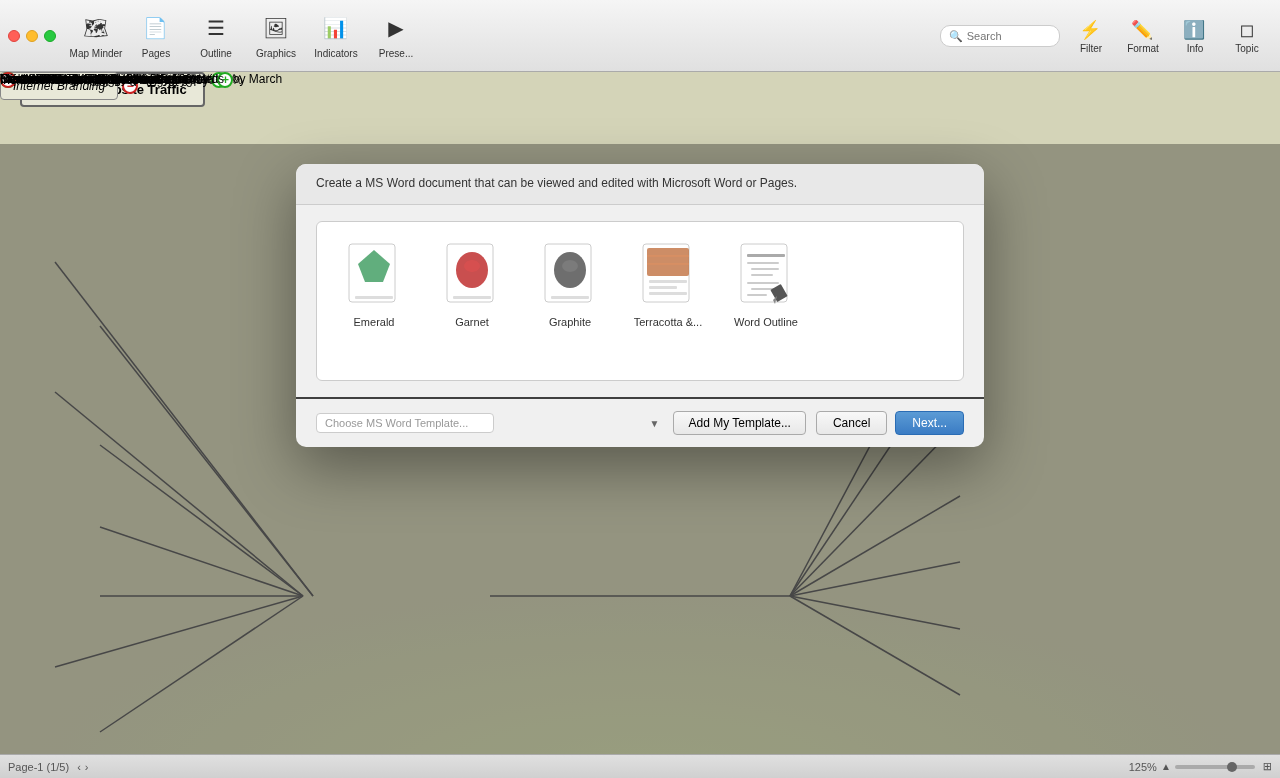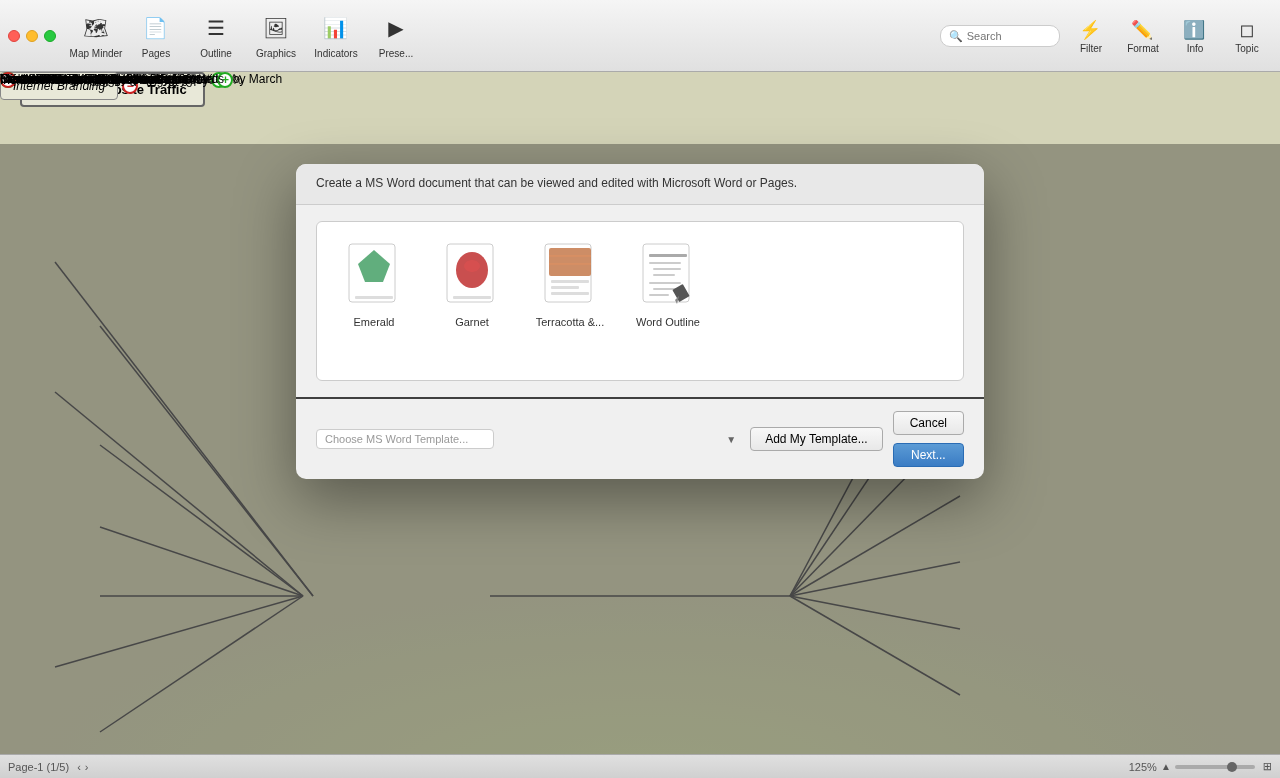"Graphite" div.template-item { html: none -> <div> <svg> <rect></rect> <ellipse></ellipse> <ellipse></ellipse> <rect></rect> </svg> <span>Graphite</span> </div> }
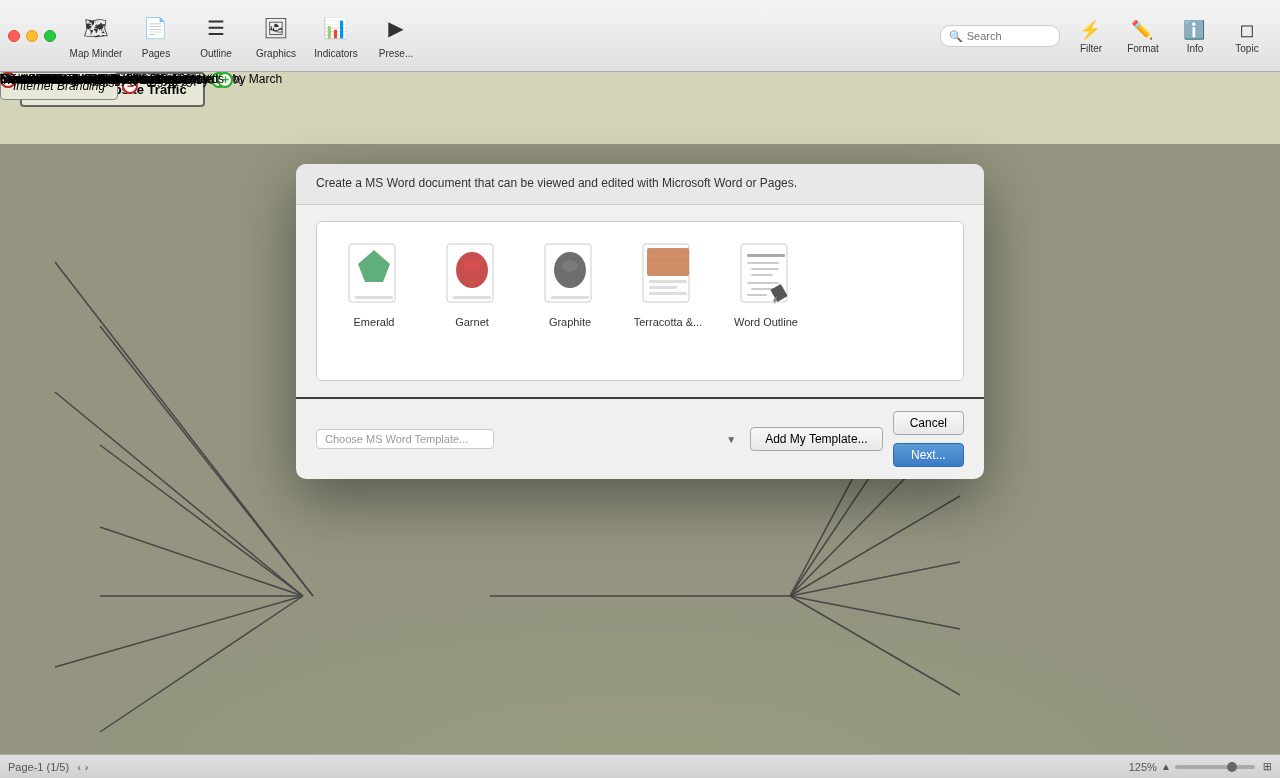"Cancel" div { flex-direction: column -> none }
